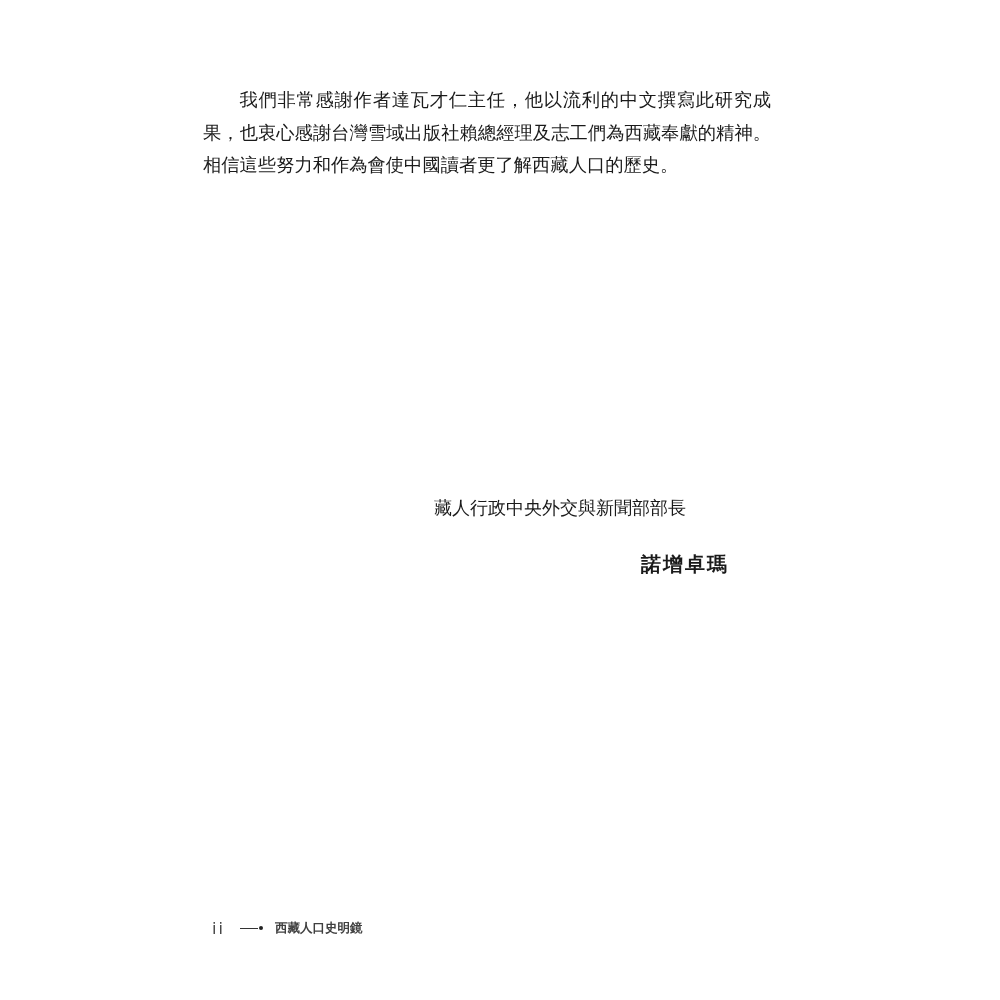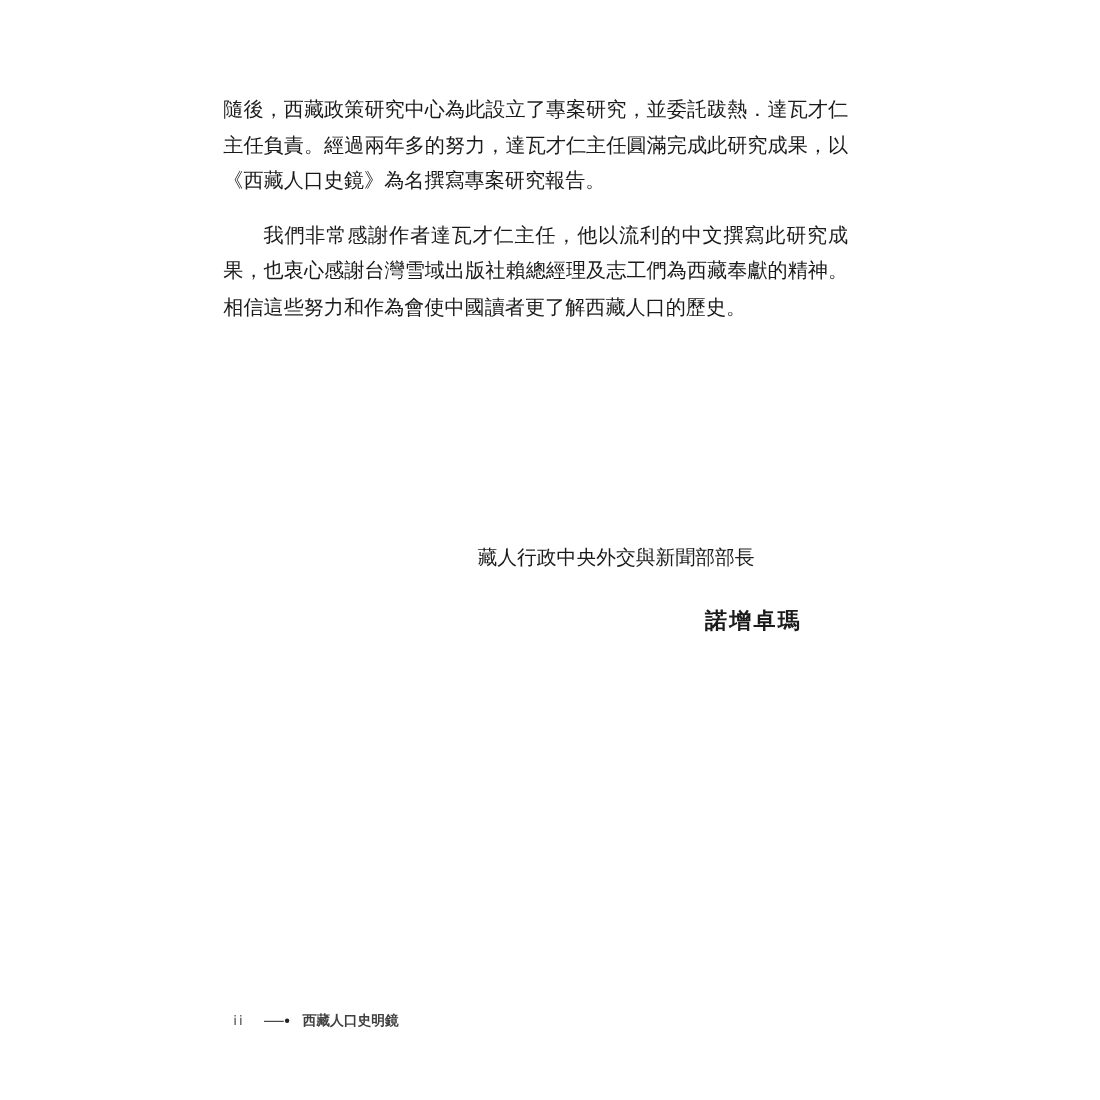"隨後，西藏政策研究中心為此設立了專案研究，並委託跋熱．達瓦才仁主任負責。經過兩年" p.para { html: <p>隨後，西藏政策研究中心為此設立了專案研究，並委託跋熱．達瓦才仁主任負責。經過兩年多的努力，達瓦才仁主任圓滿完成此研究成果，以《西藏人口史鏡》為名撰寫專案研究報告。</p> -> none }
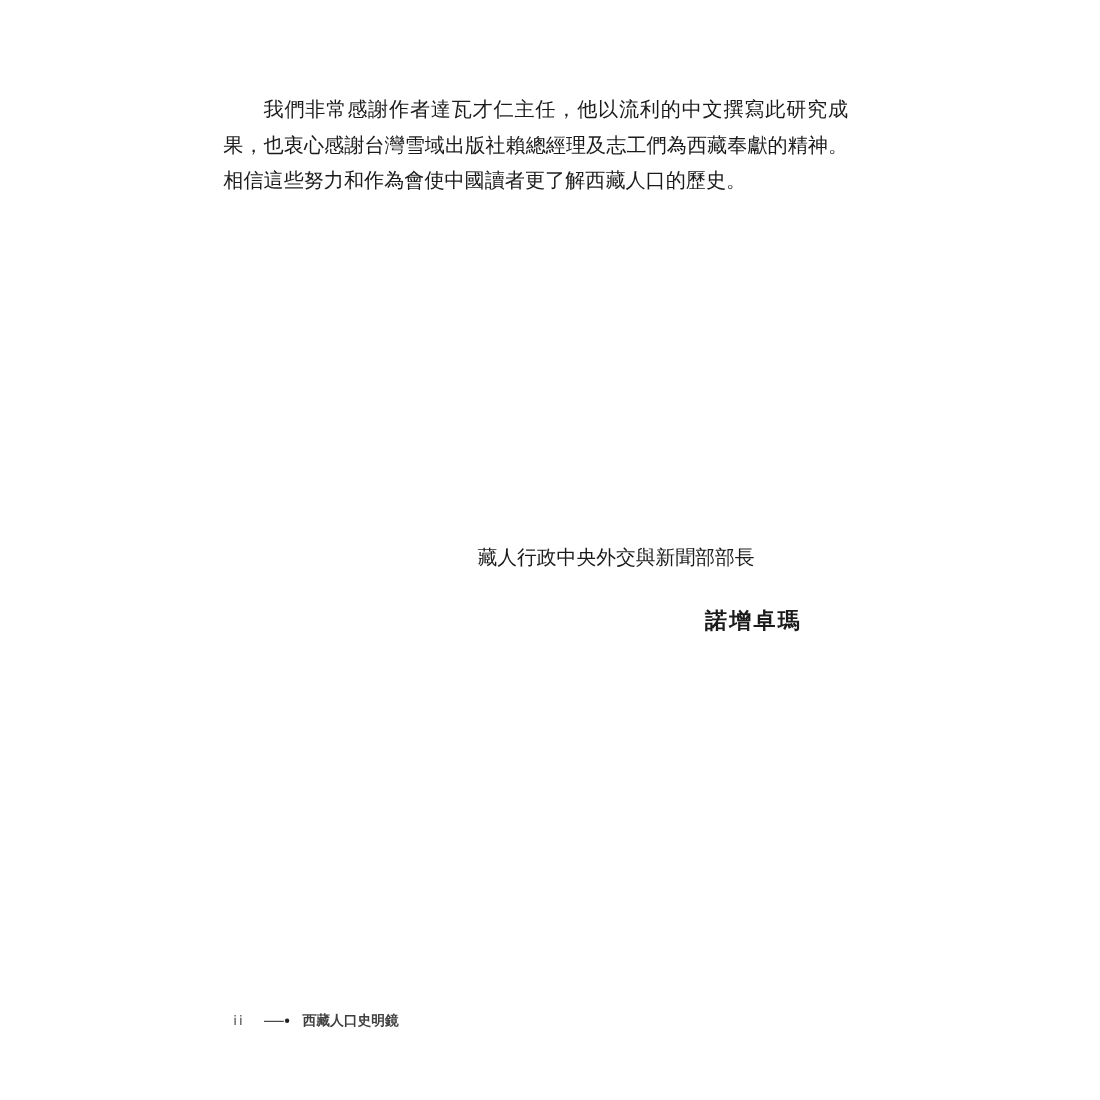"ii" .page-number { font-size: 12px -> 16px }
